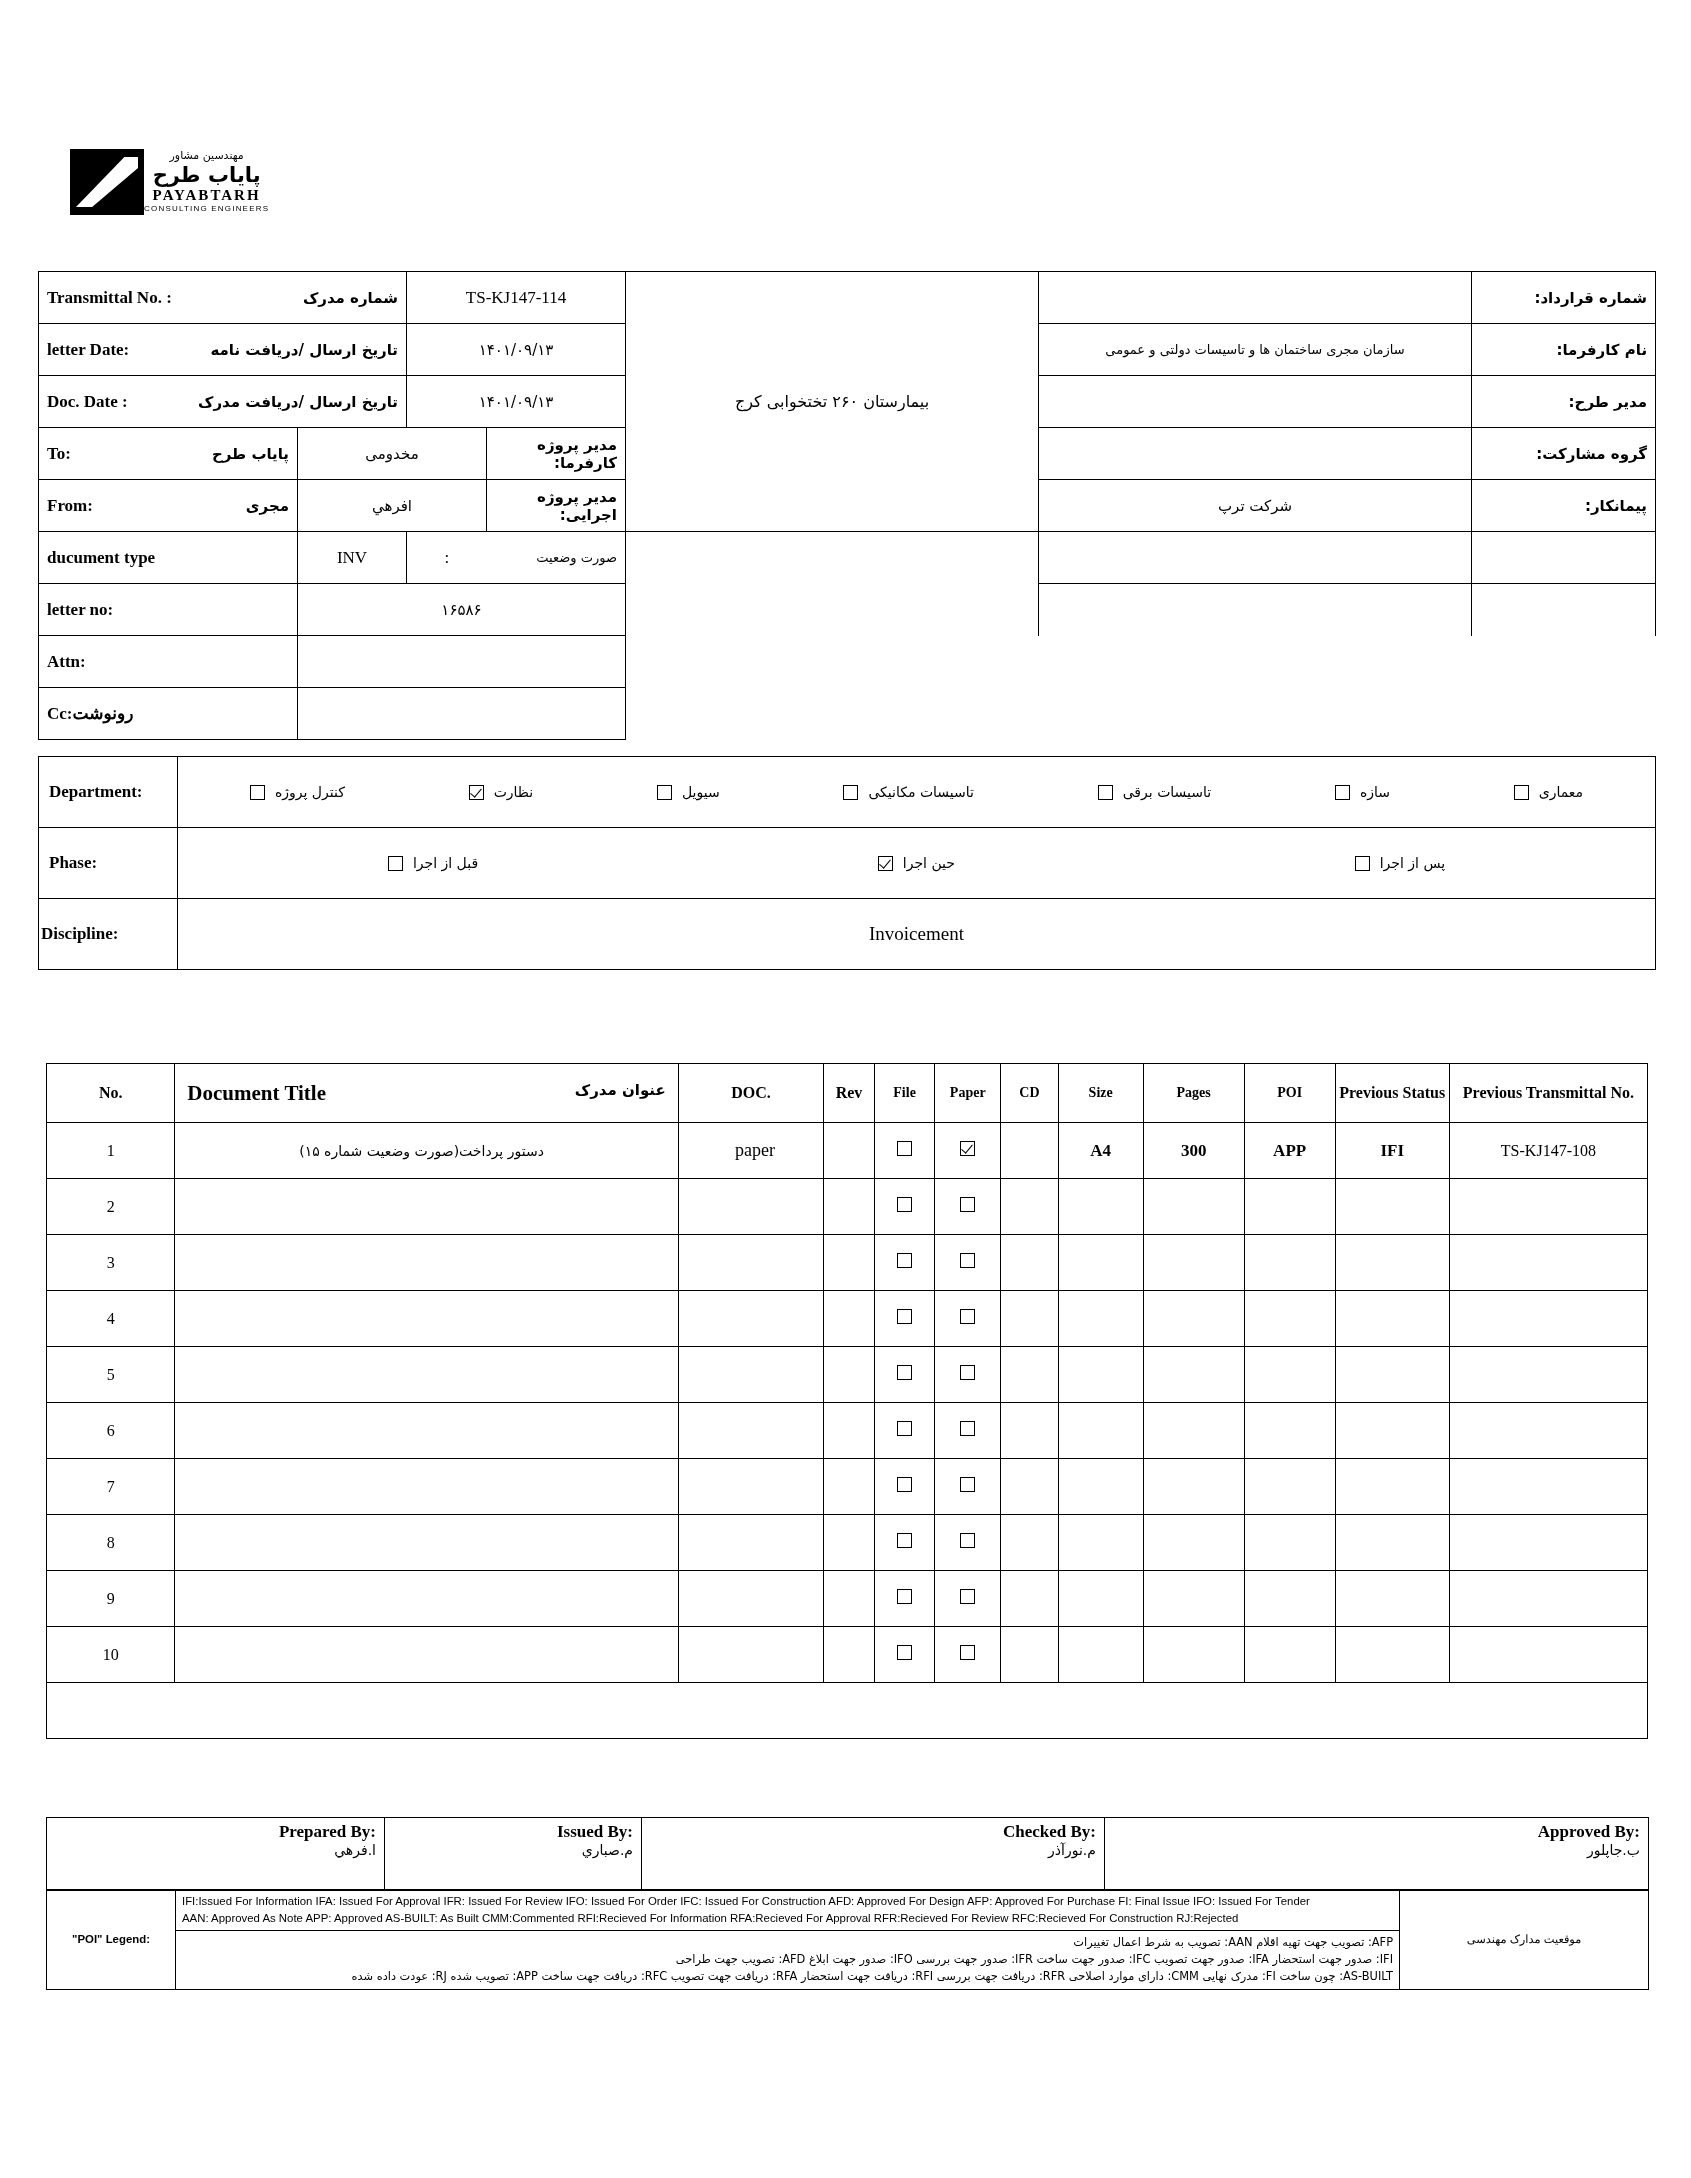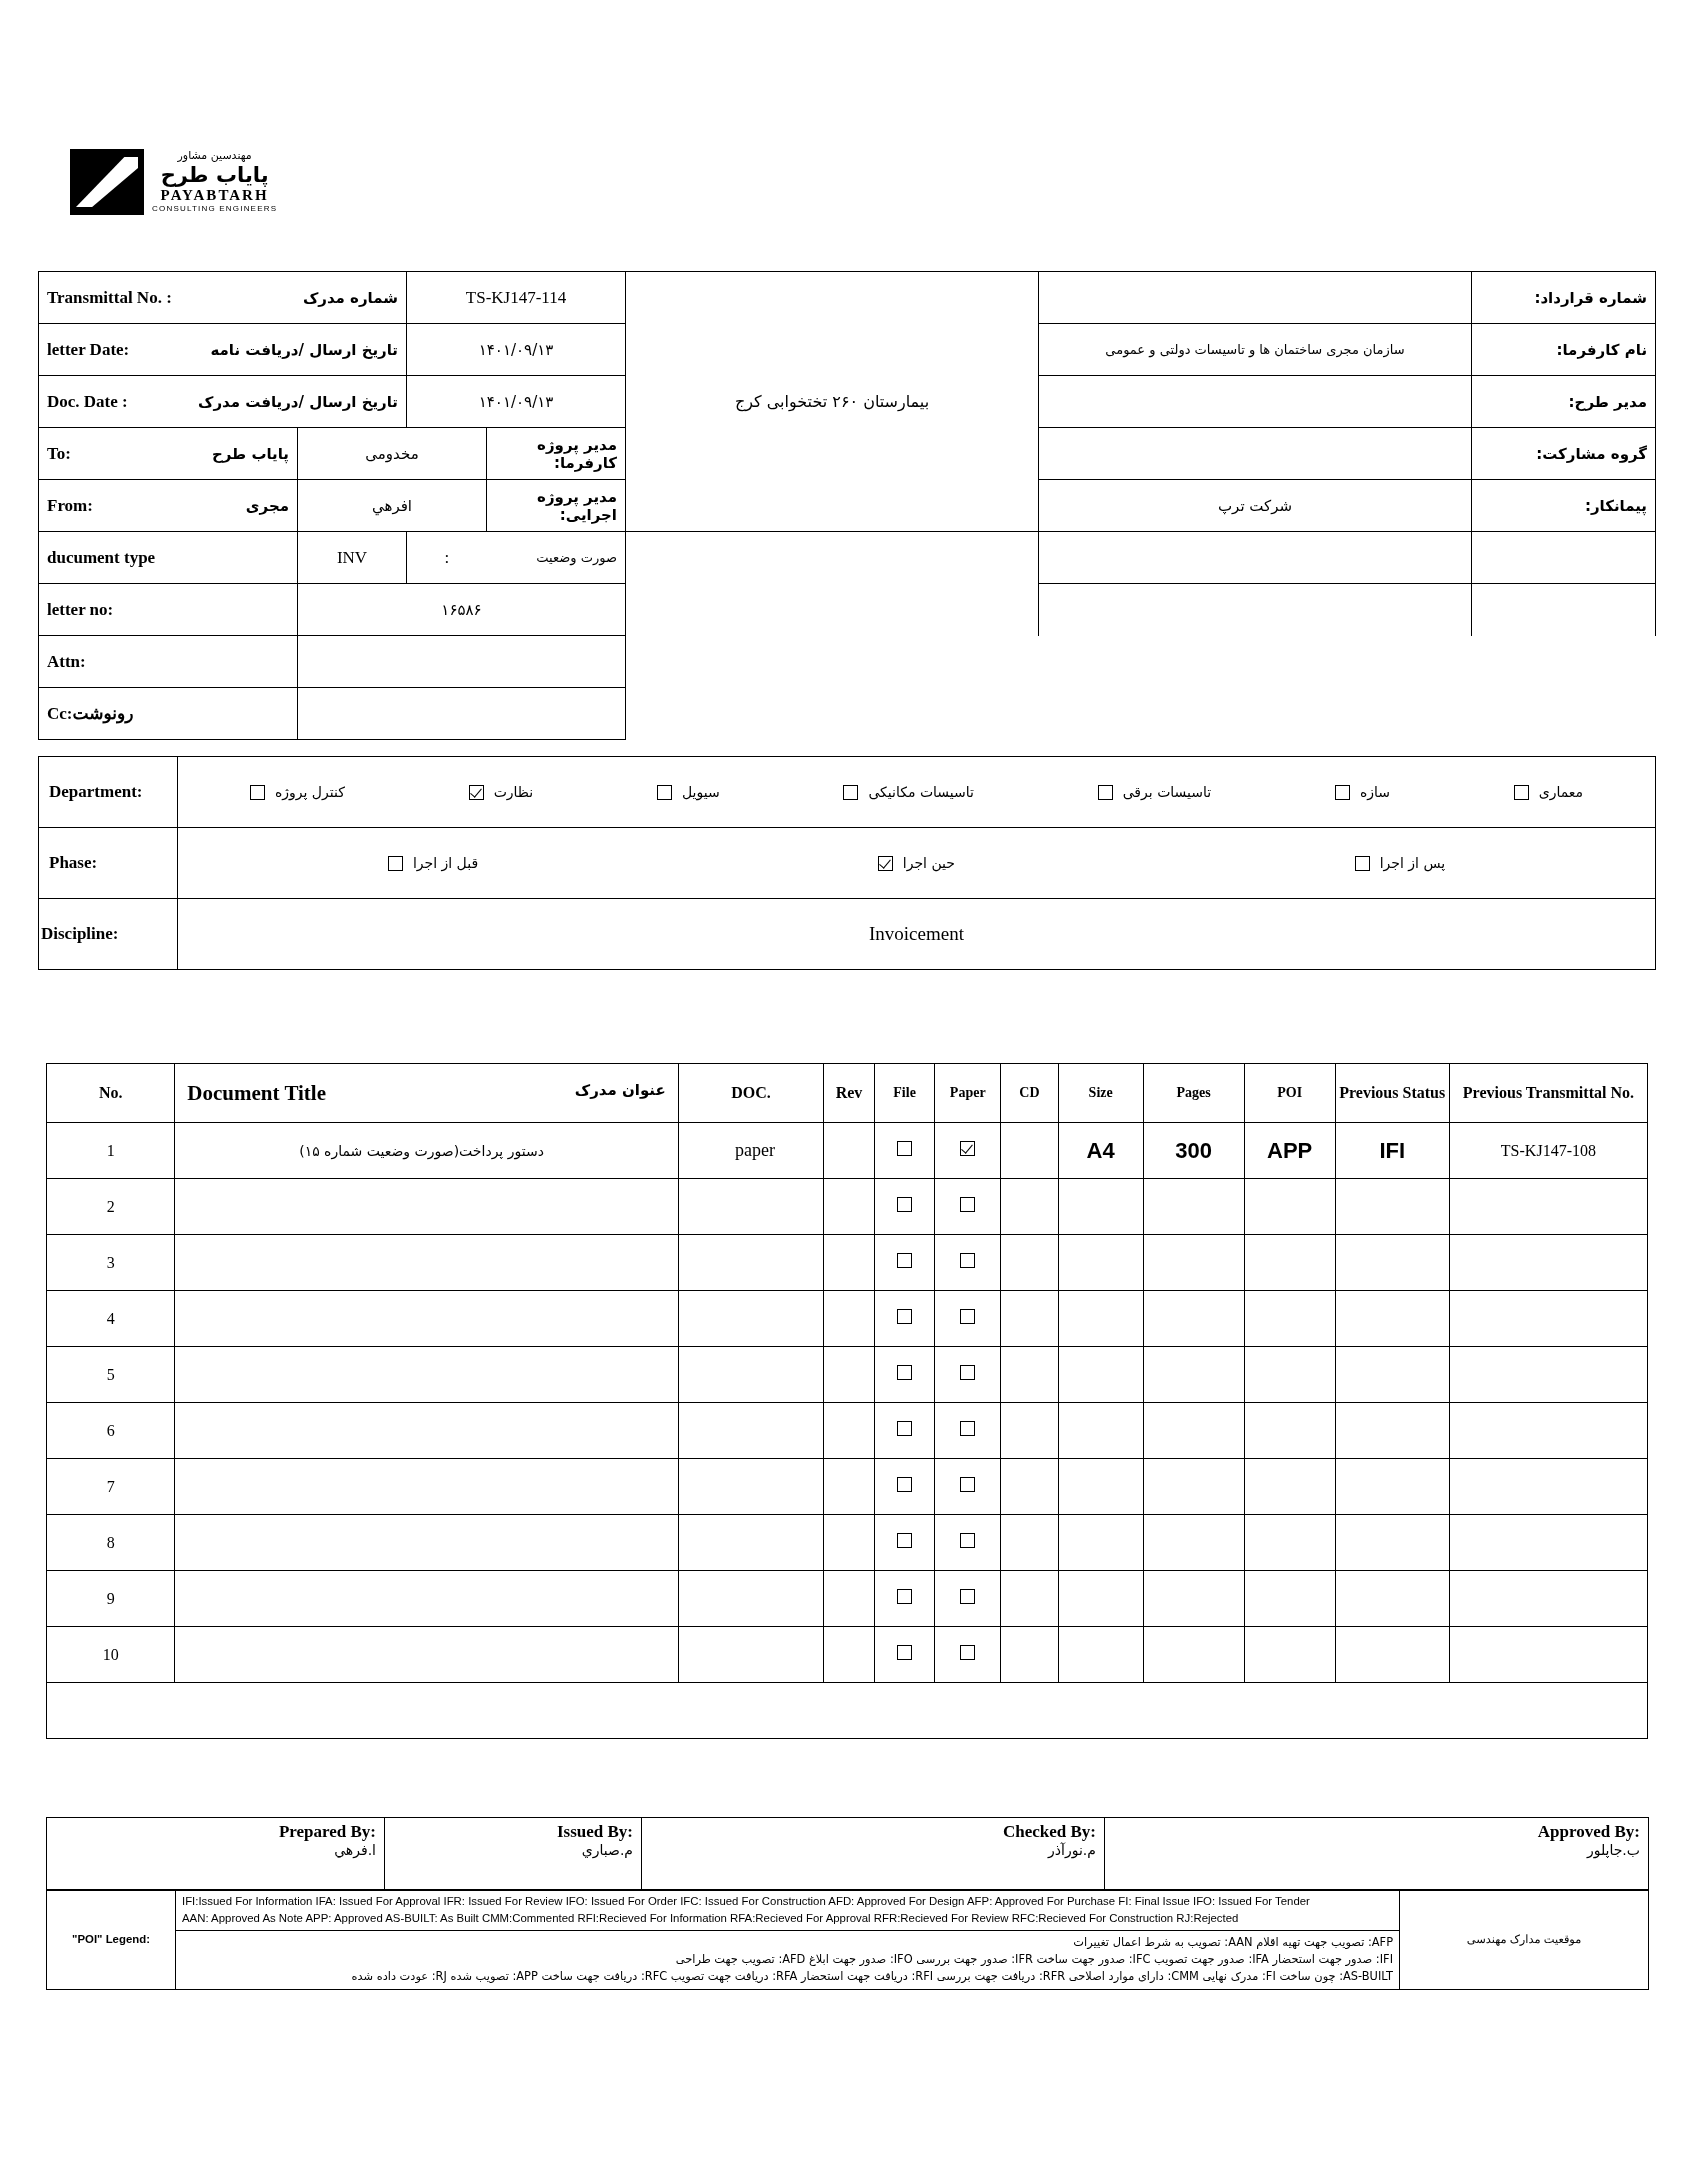"مهندسین مشاور" .logo-text { margin-left: 8px -> 0 }
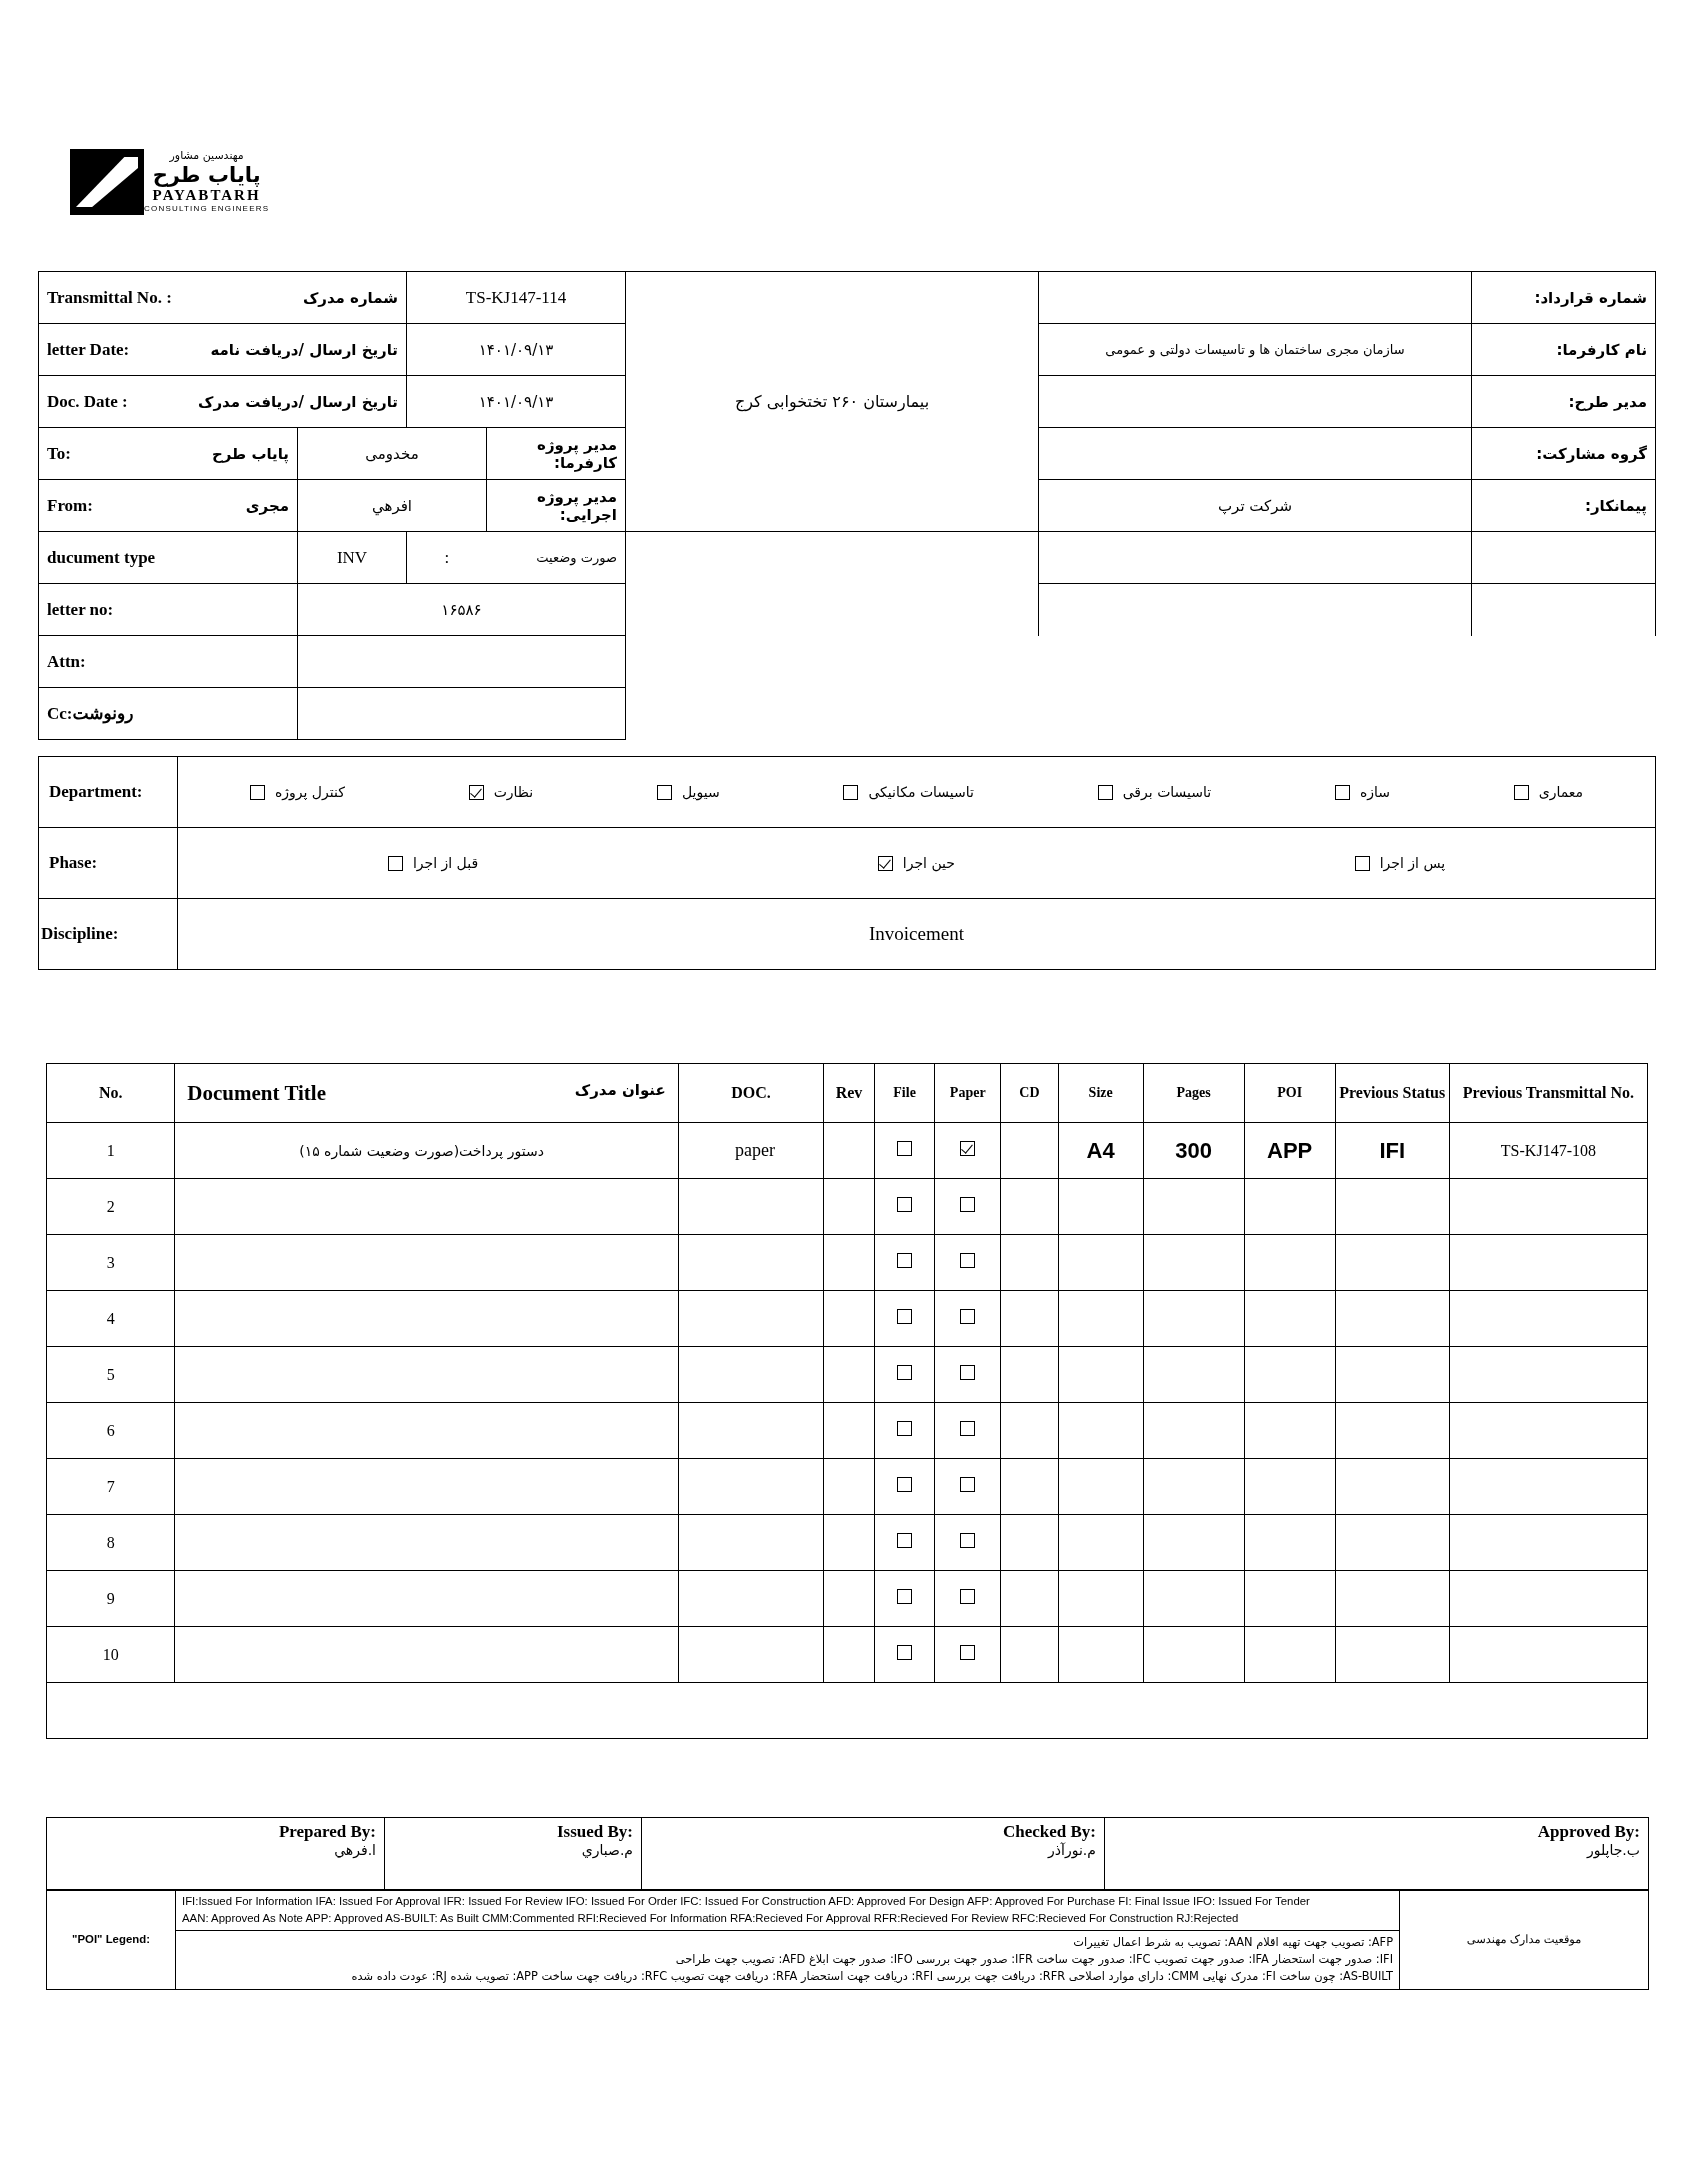"A4" .bold-c { font-family: Liberation Sans, sans-serif -> Liberation Serif, serif; font-size: 22px -> 17px }
